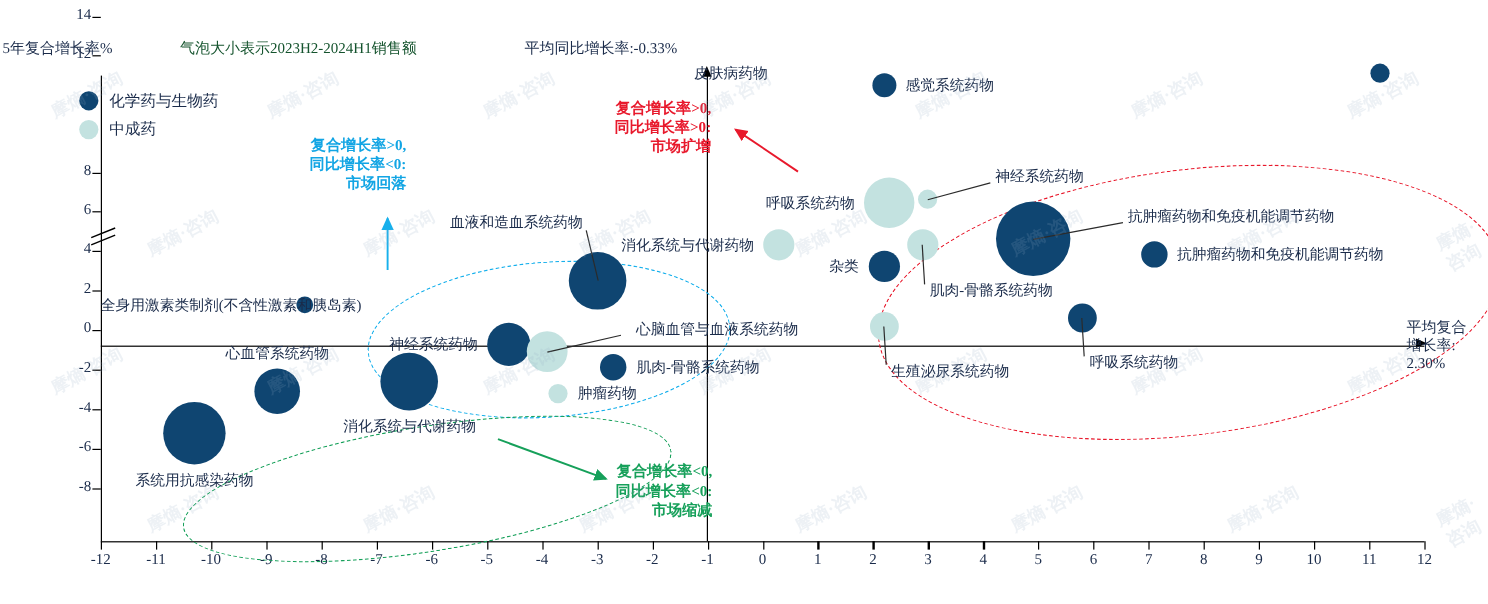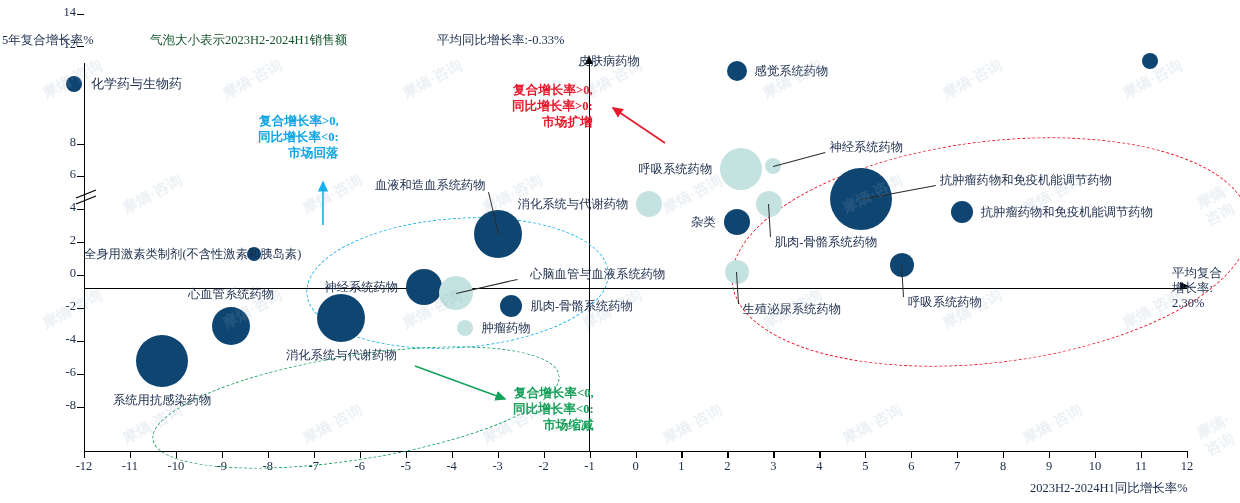"中成药" div.legend-row { html: none -> <div> <span></span> <span>中成药</span> </div> }
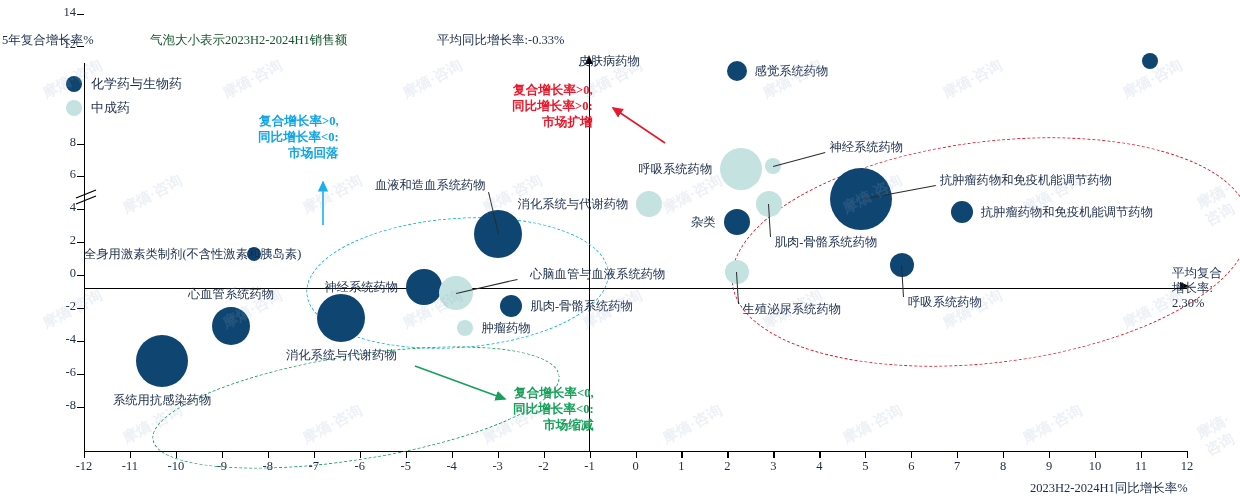"2023H2-2024H1同比增长率%" div { html: <div>2023H2-2024H1同比增长率%</div> -> none }
